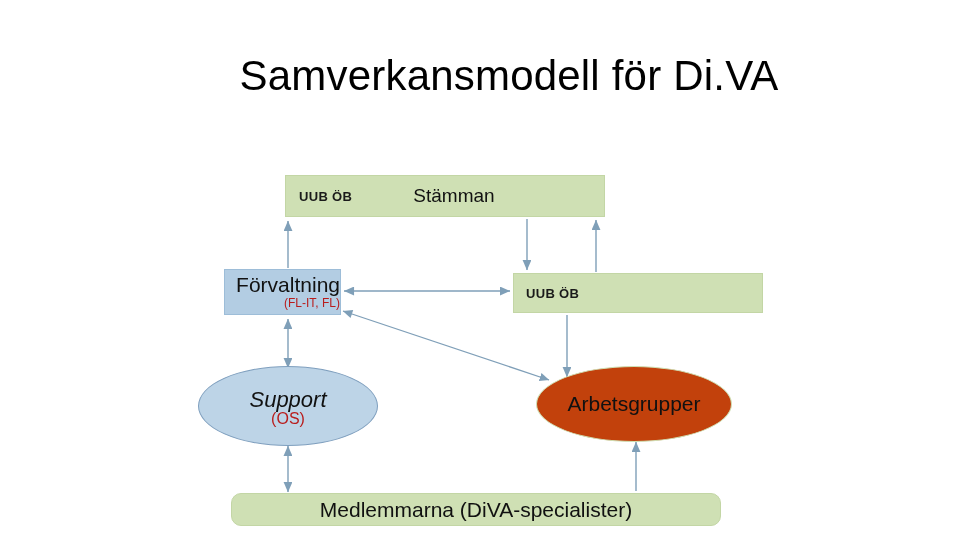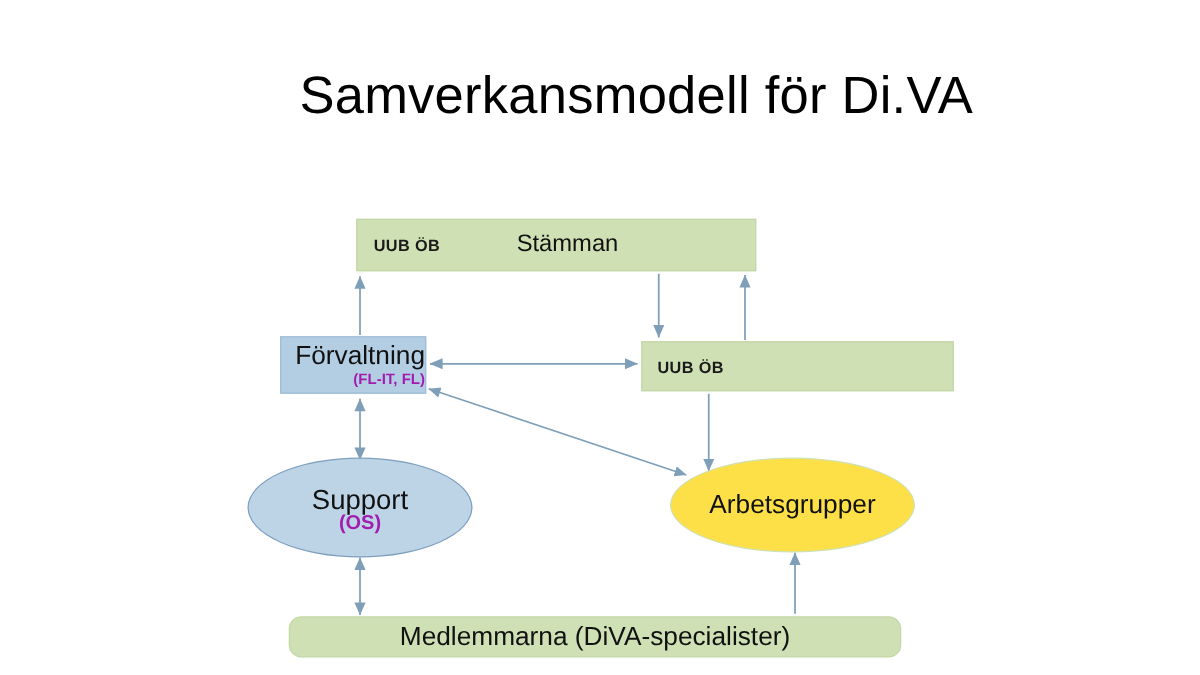"(FL-IT, FL)" .node-sub { color: #a21caf -> #b91c1c; font-weight: 700 -> 400 }
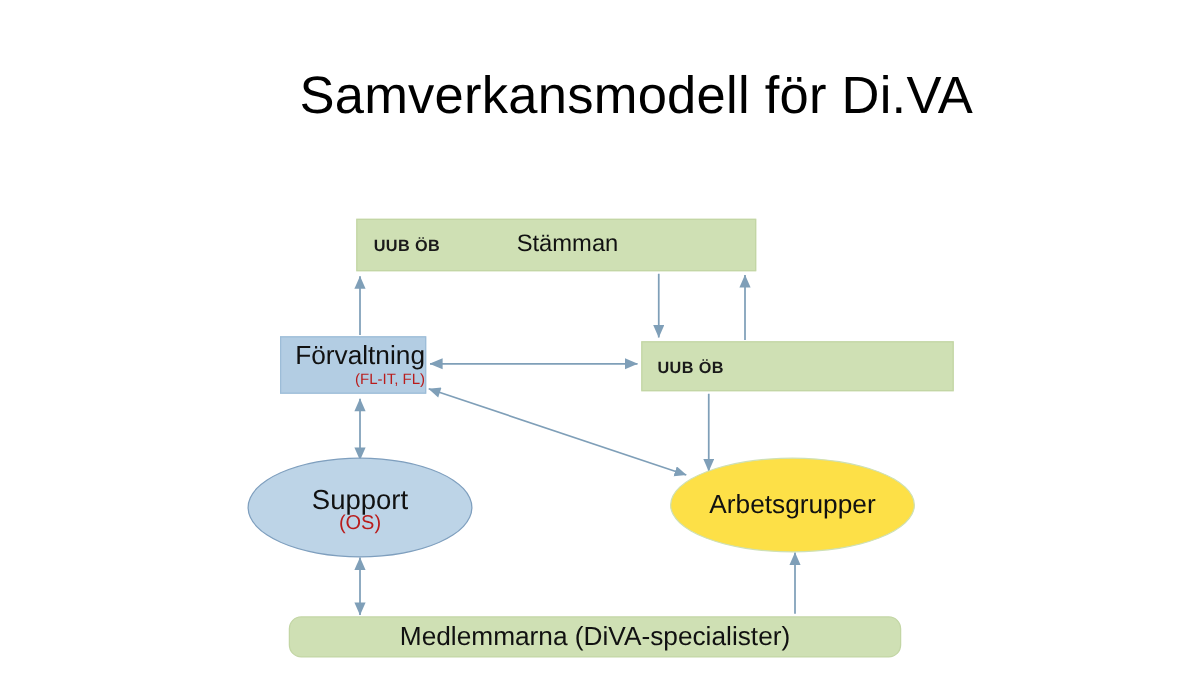"Support" #node-support .node-title { font-style: none -> italic }
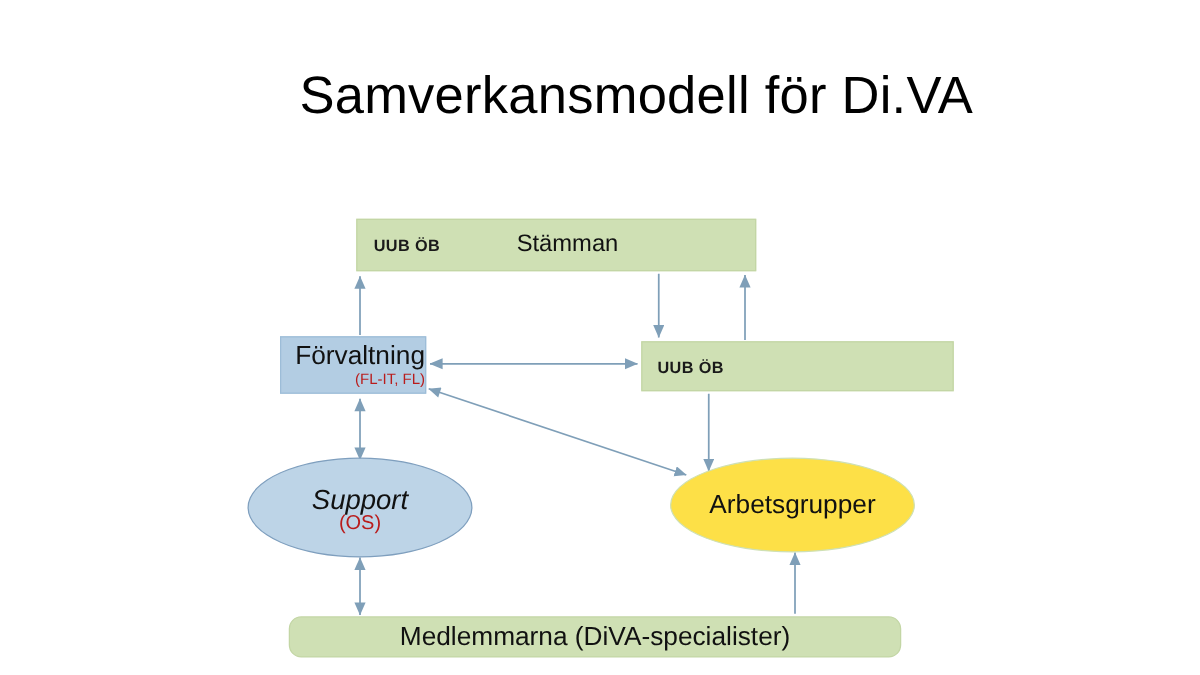"Arbetsgrupper" .ellipse.green { background: #fde047 -> #c2410c }
